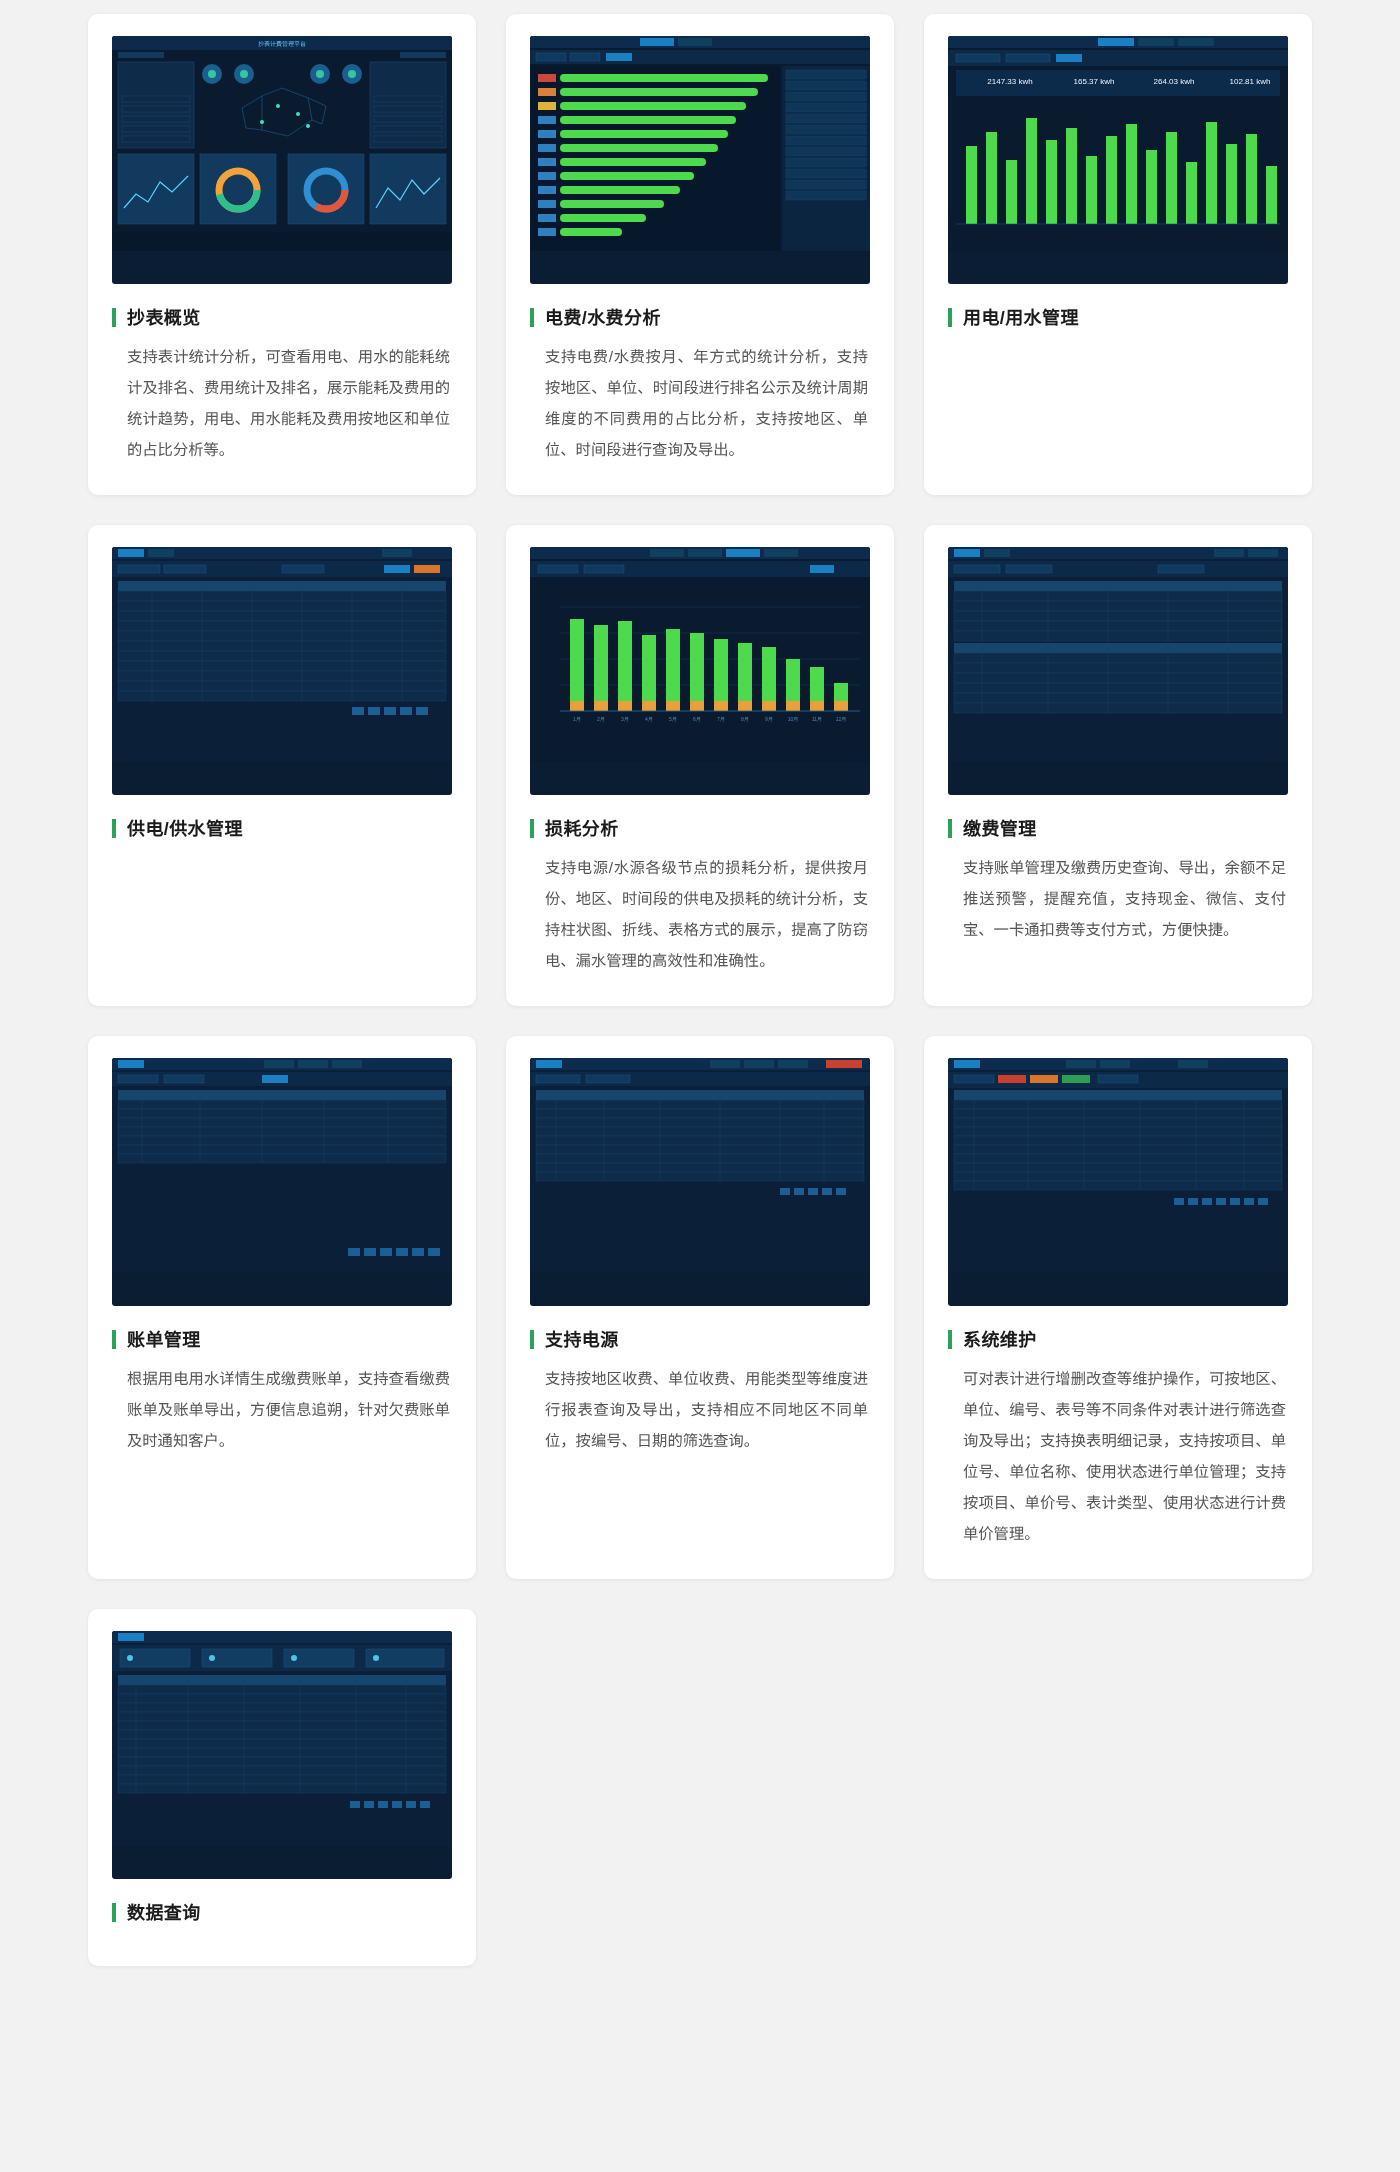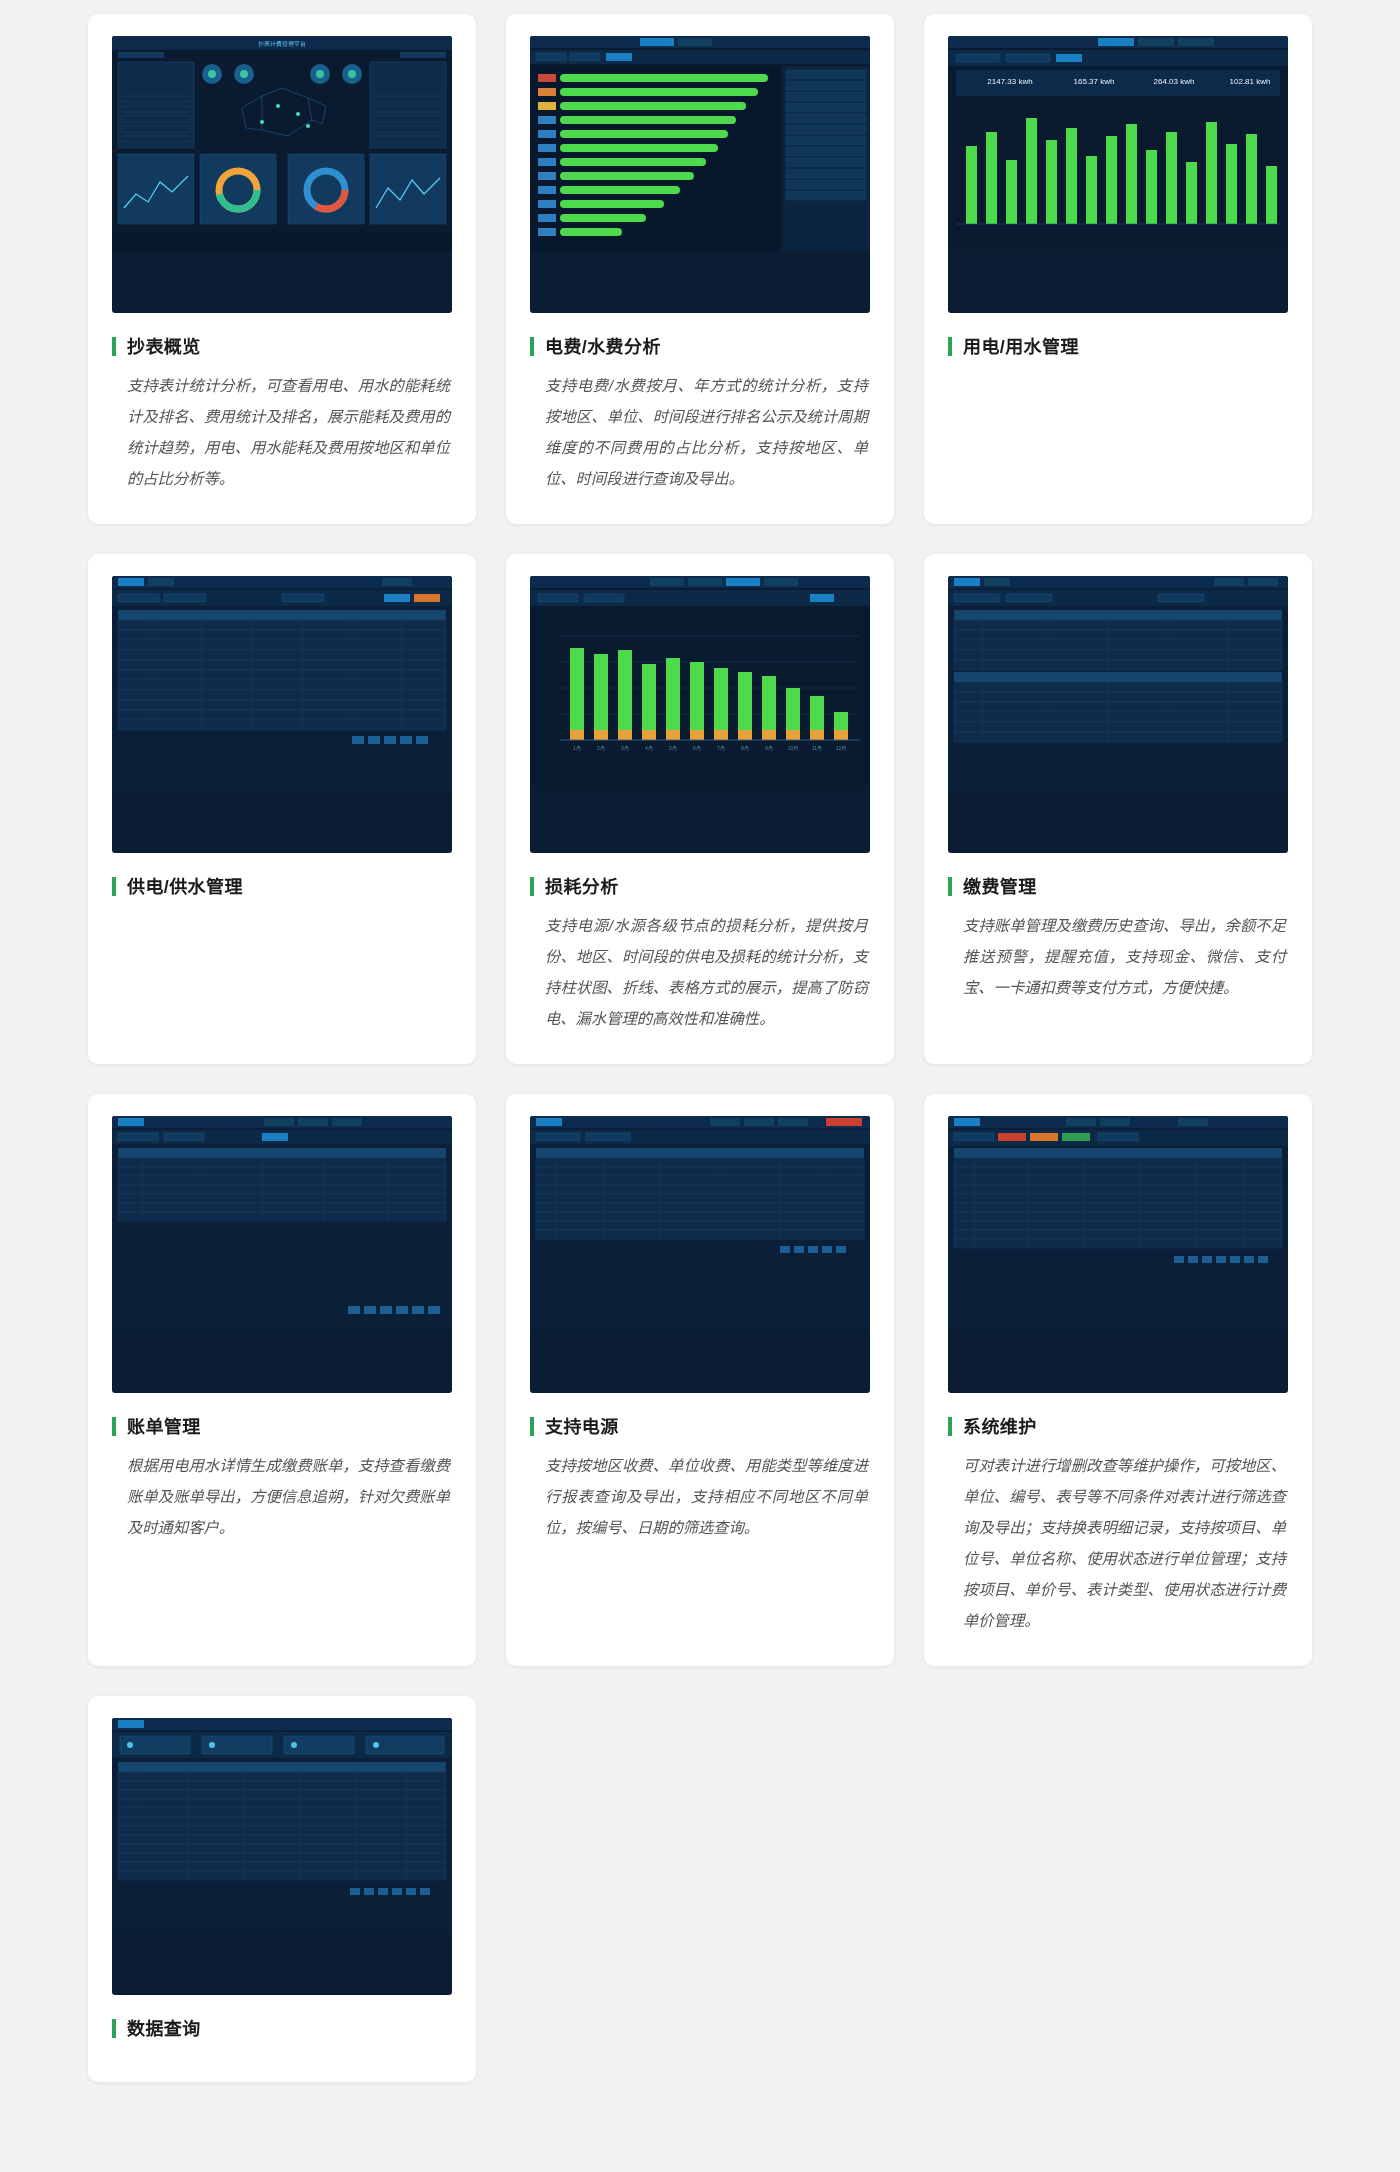"2147.33 kwh" .thumb { height: 277px -> 248px }
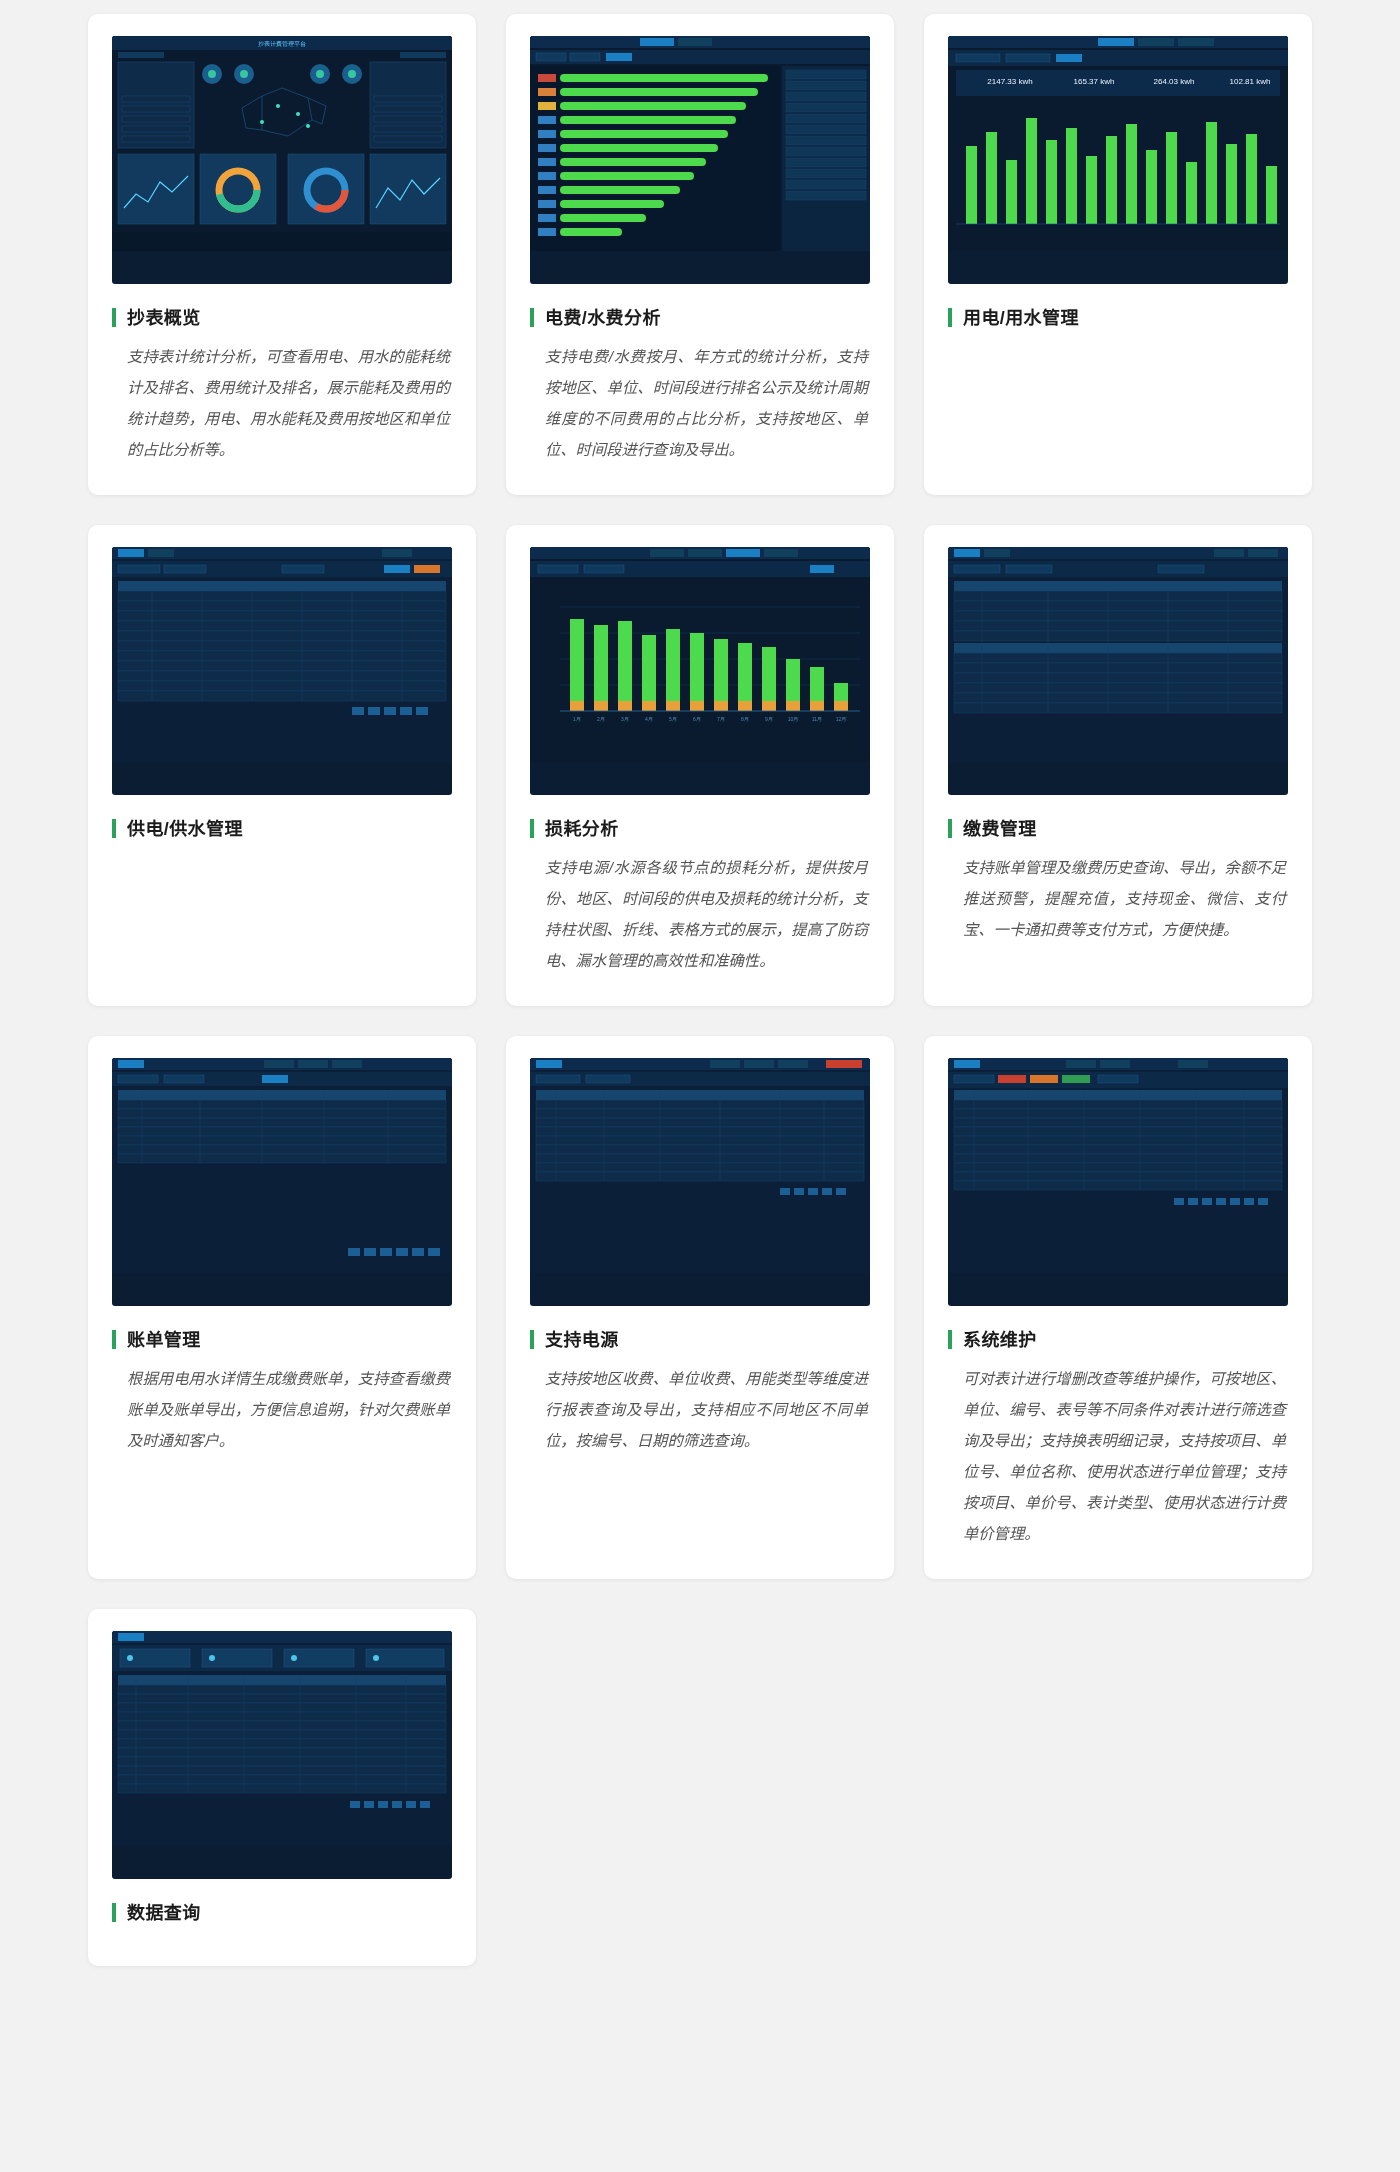"支持表计统计分析，可查看用电、用水的能耗统计及排名、费用统计及排名，展示能耗及费" .desc { font-style: italic -> none }
